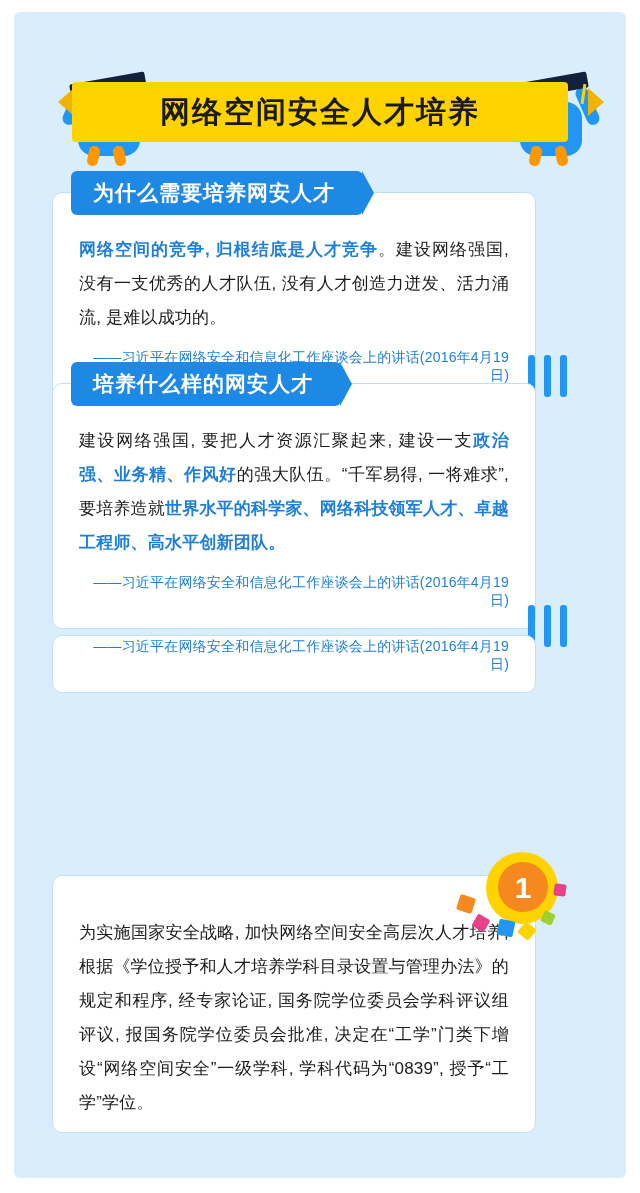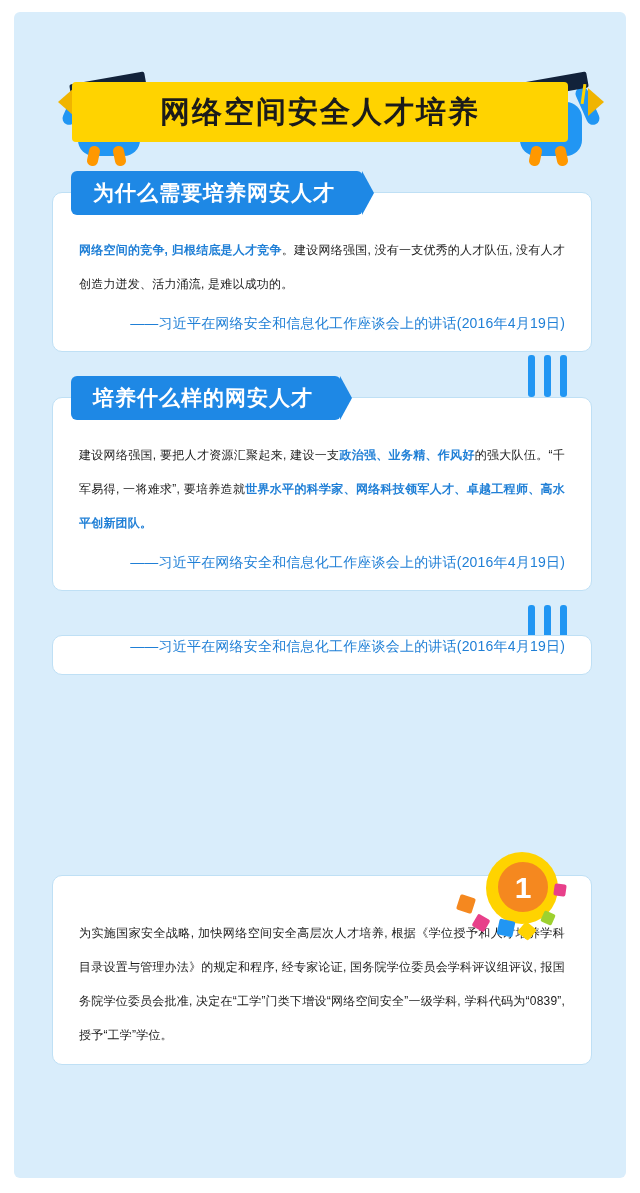"为什么需要培养网安人才" .card { width: 540px -> 484px }
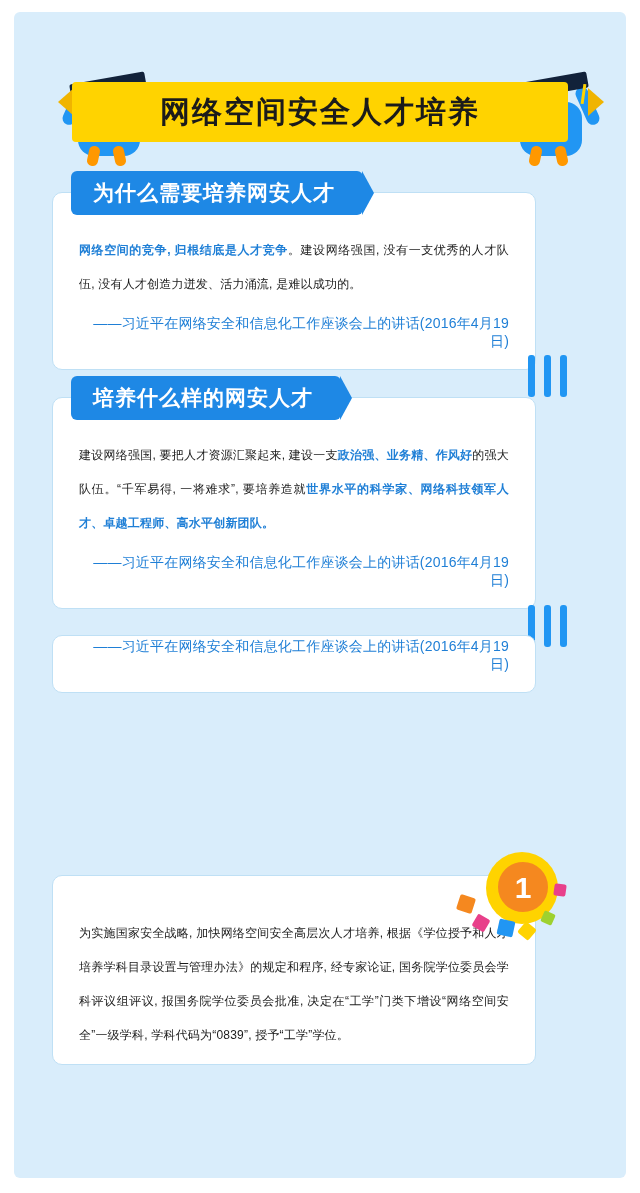"网络空间的竞争, 归根结底是人才竞争。建设网络强国, 没有一支优秀的人才队伍," .card-body { font-size: 12px -> 17px }
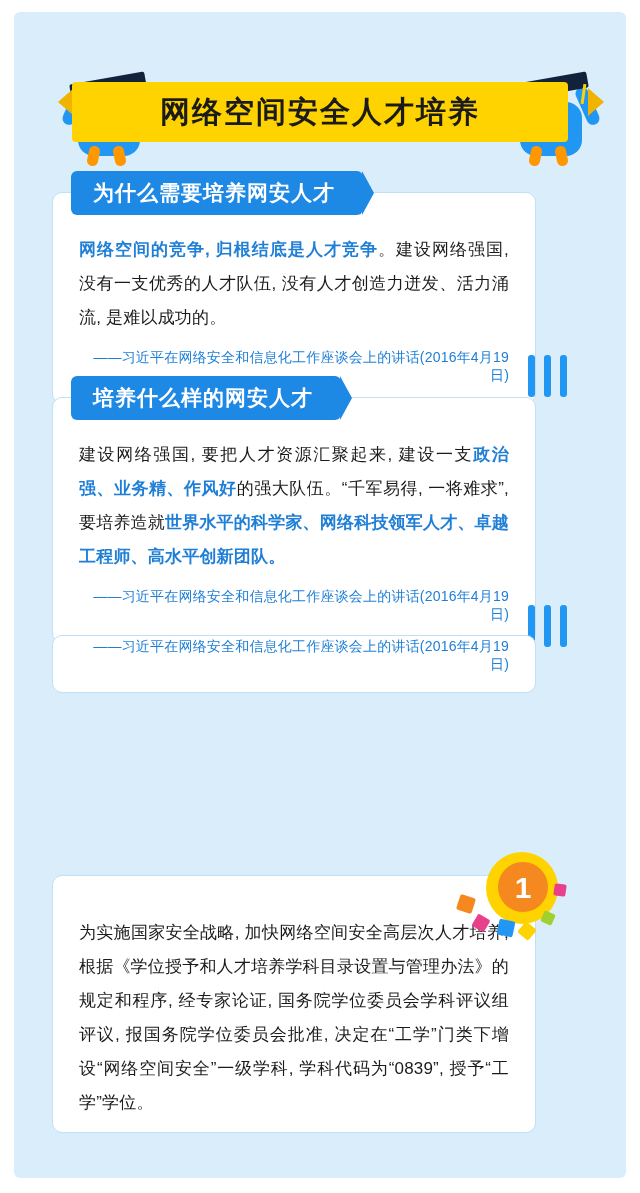"培养什么样的网安人才" div.card { top: 385px -> 371px }
